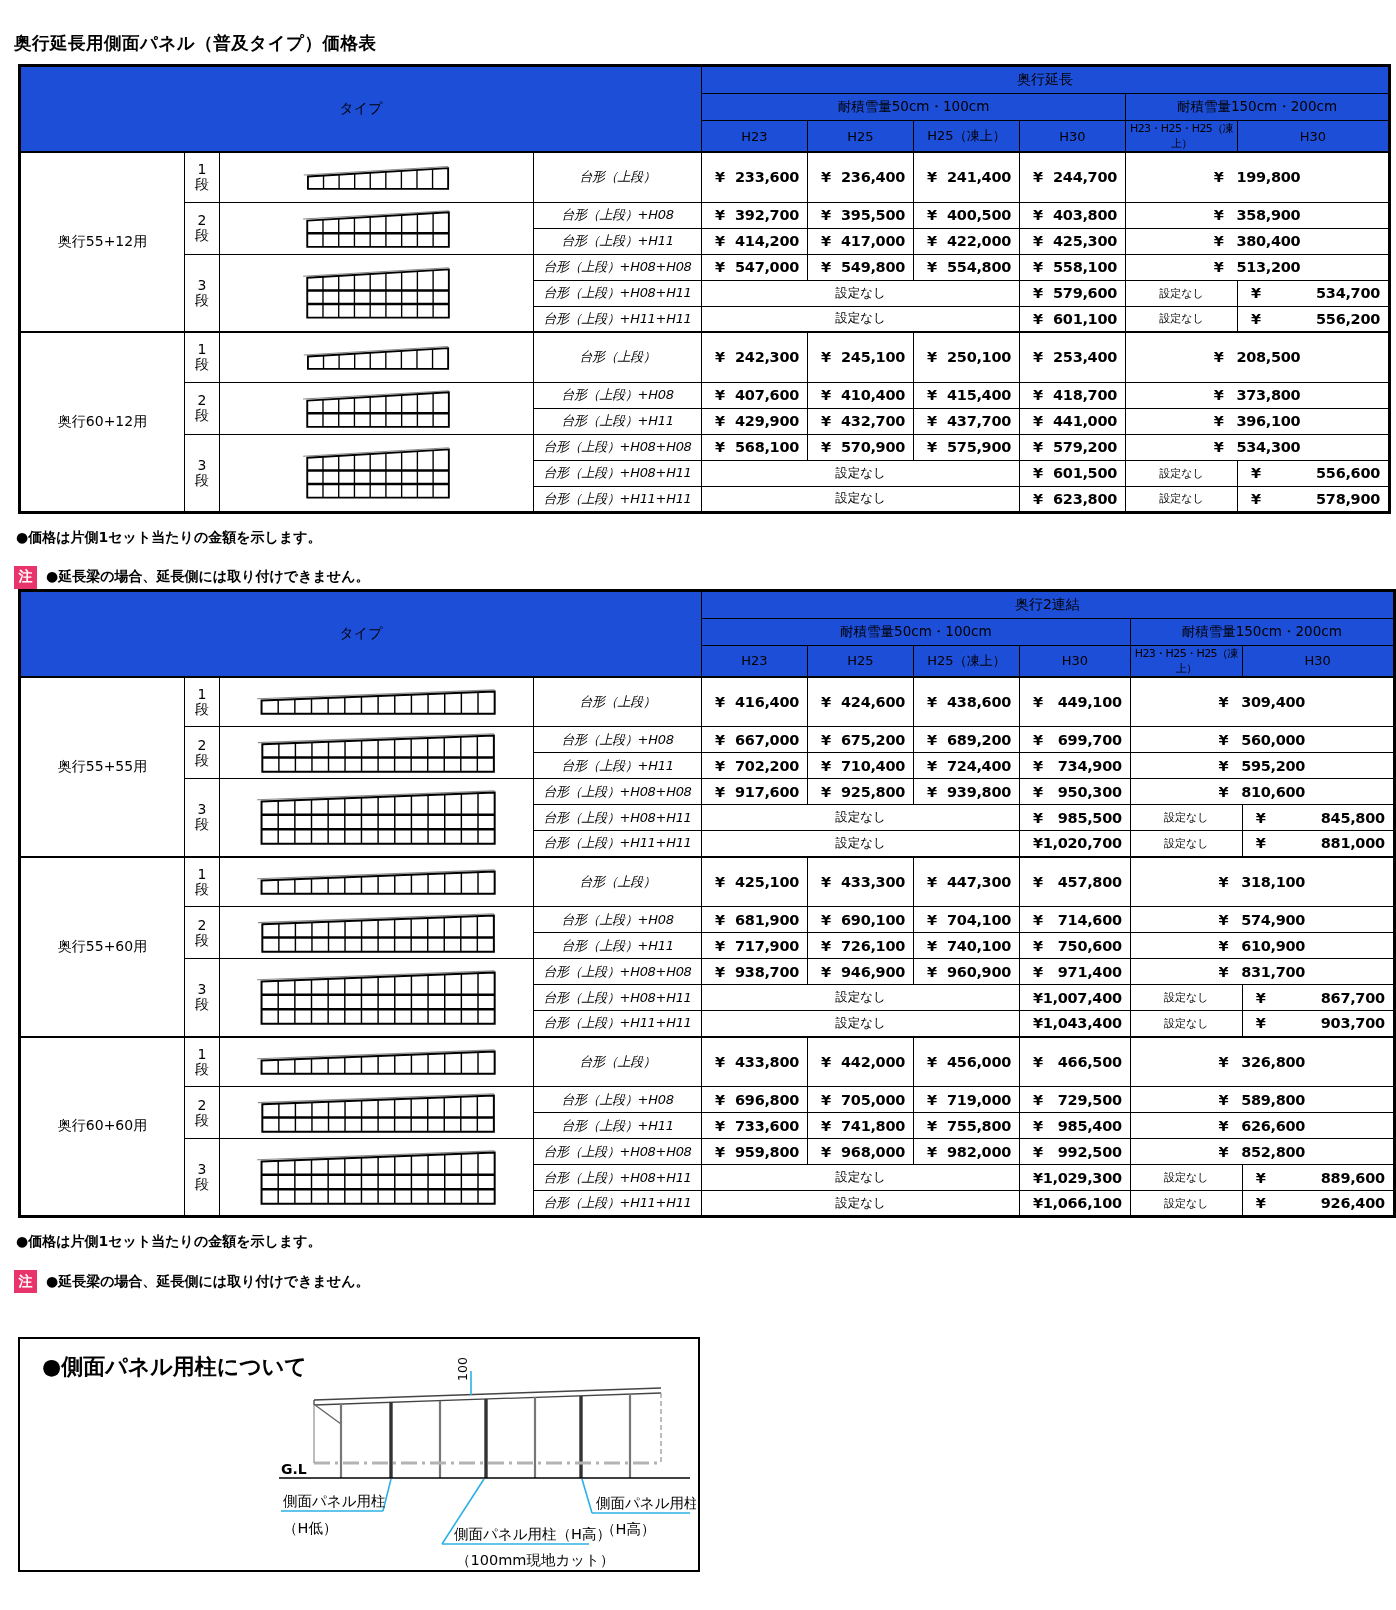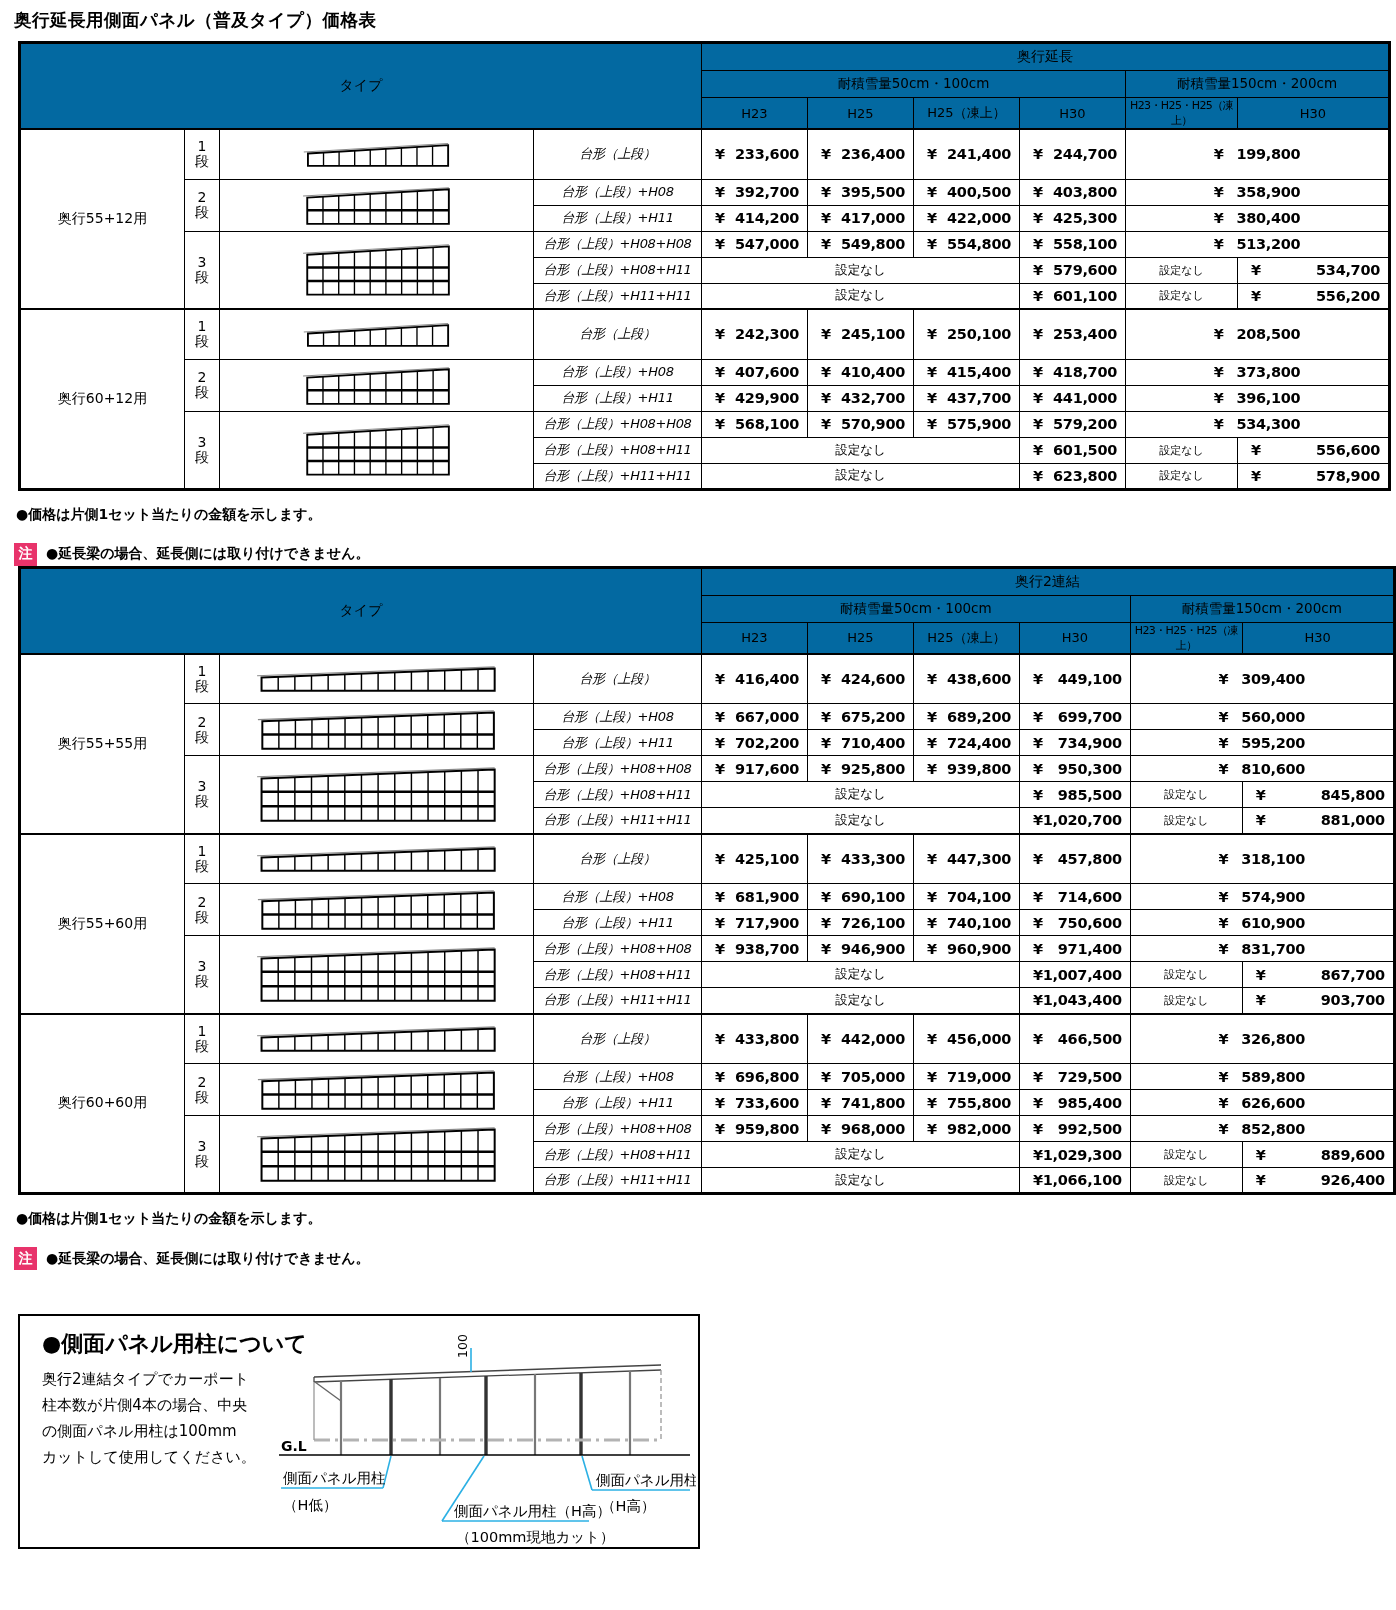"奥行延長用側面パネル（普及タイプ）価格表" .sec-title { margin: 8px 0 9px 14px -> 31px 0 9px 14px }
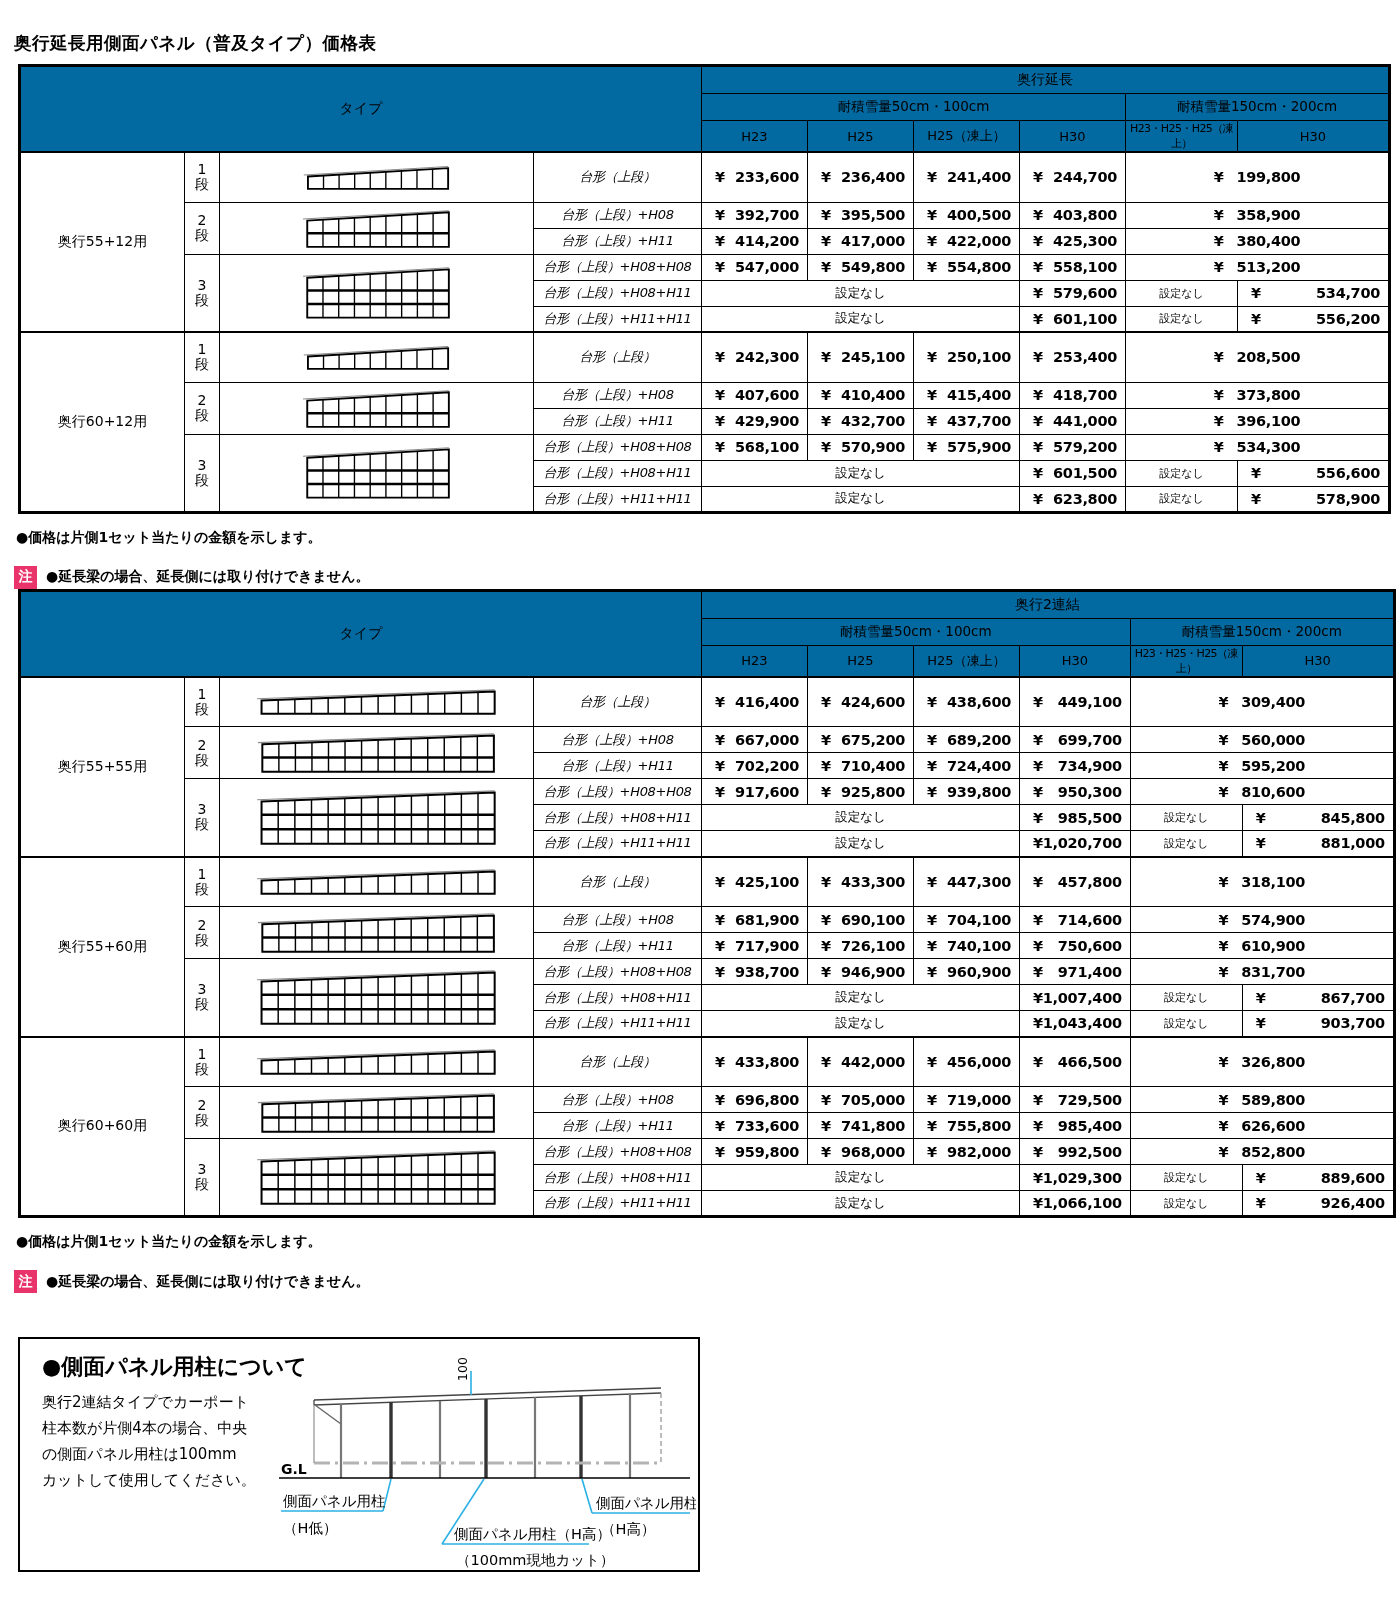"奥行延長" .hcell { background: #0369a1 -> #1d4ed8 }
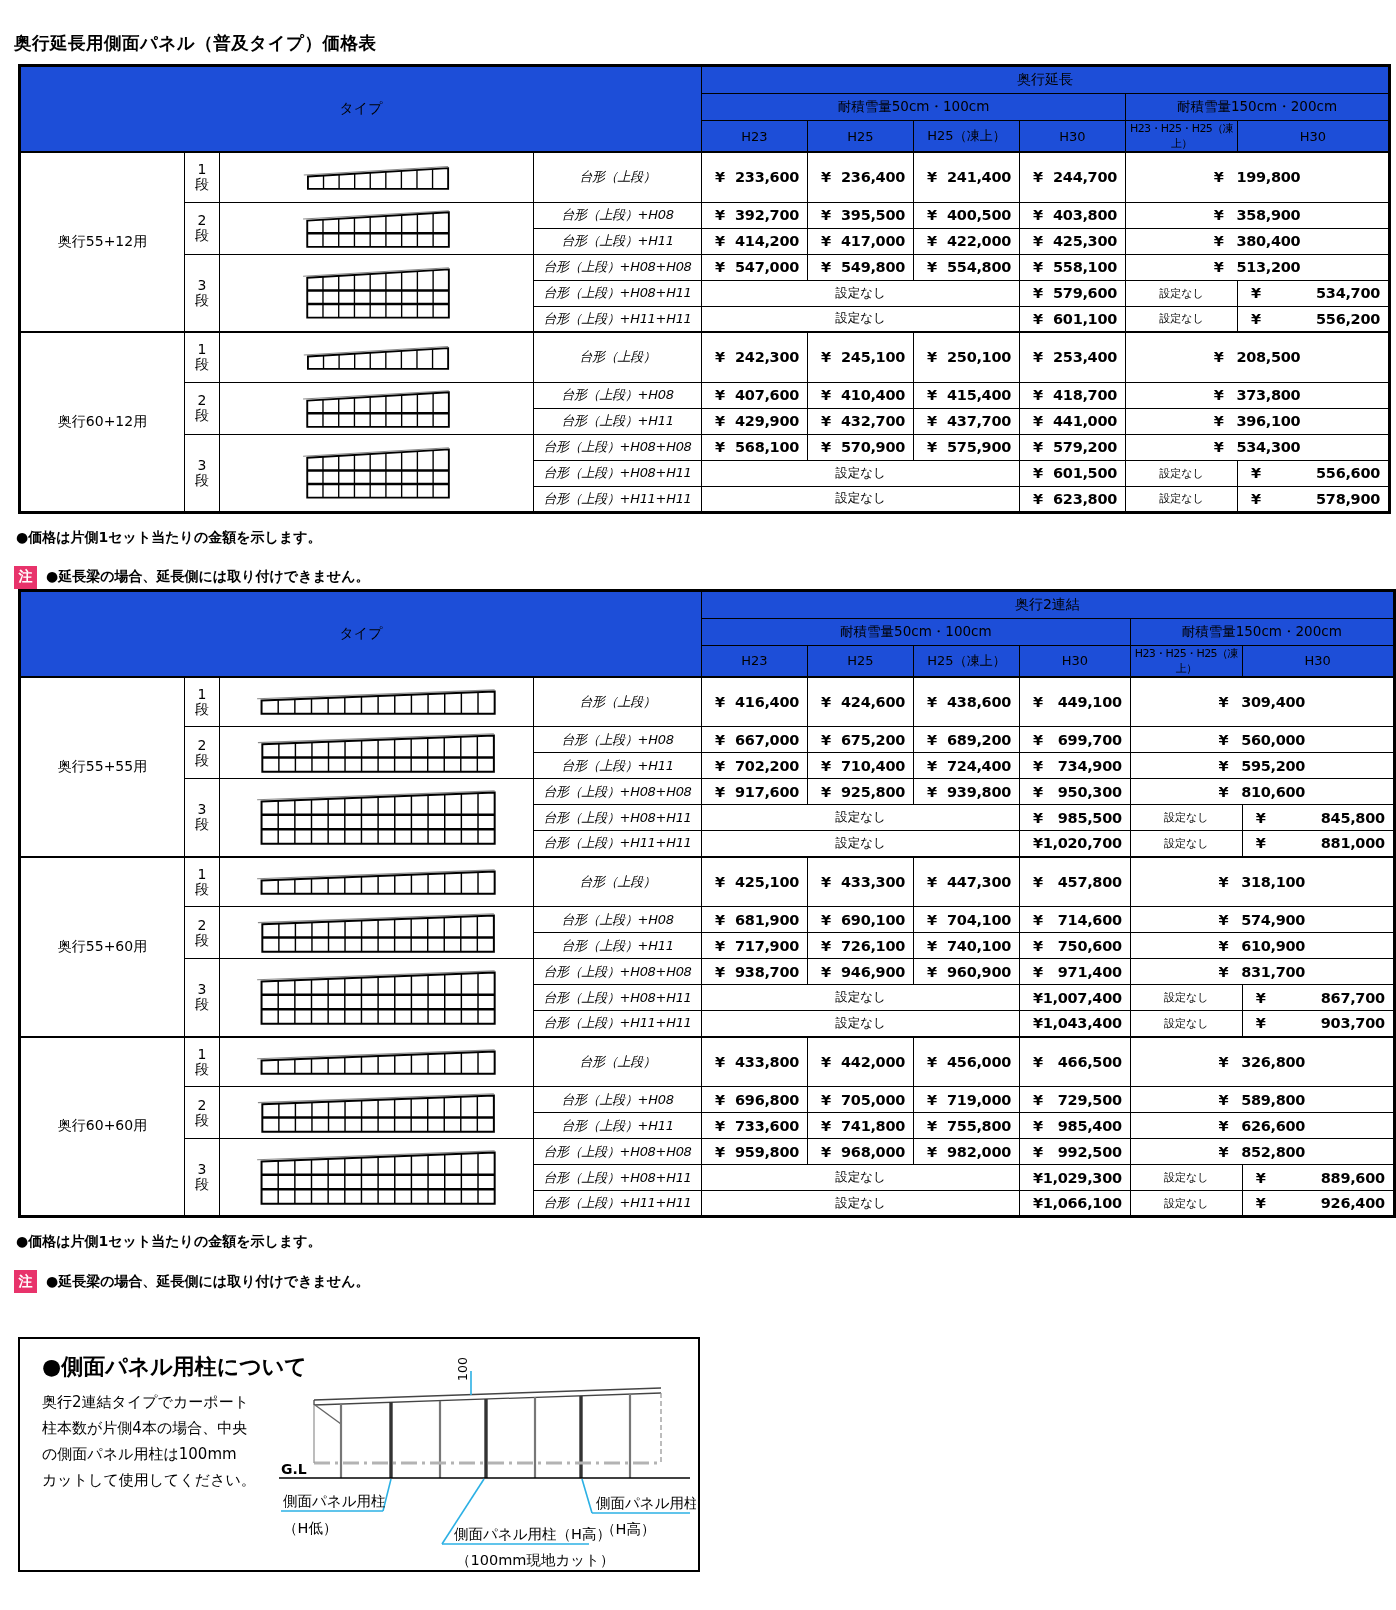"奥行2連結タイプでカーポート" div.ib-body { html: <div> <div>奥行2連結タイプでカーポート</div> <div>柱本数が片側4本の場合、中央</div> <div>の側面パネル用柱は100mm</div> <div>カットして使用してください。</div> </div> -> none }
